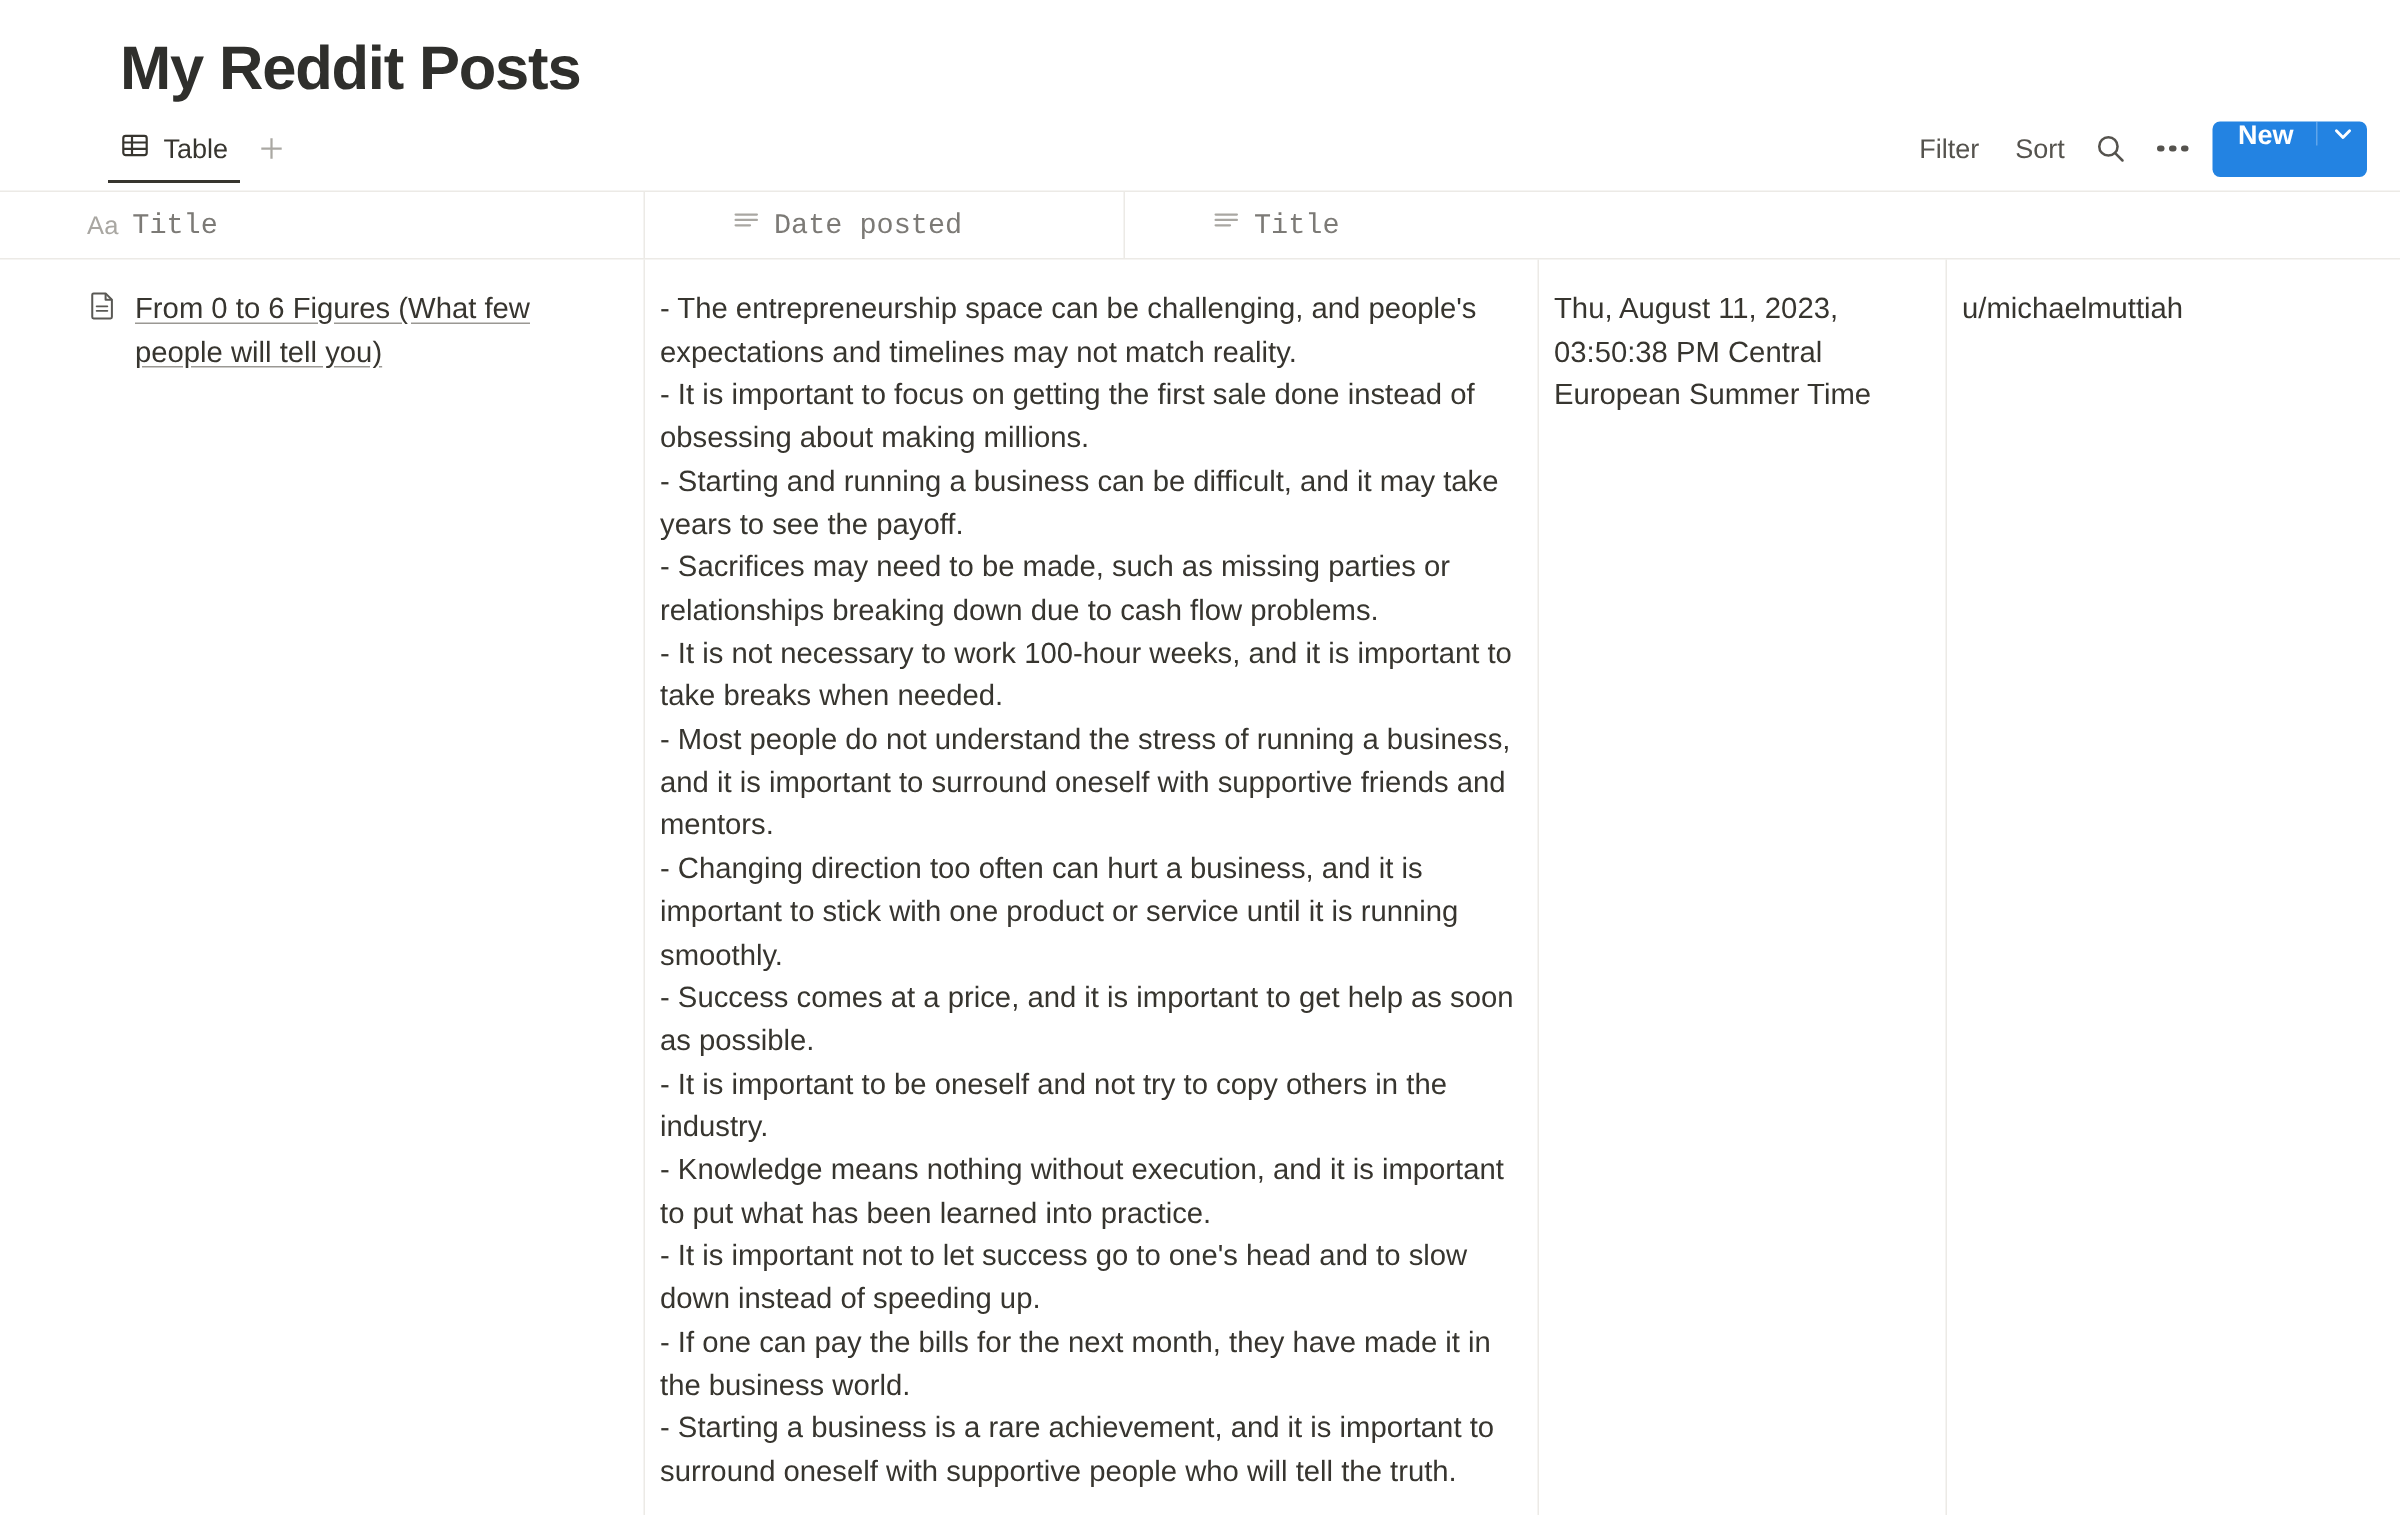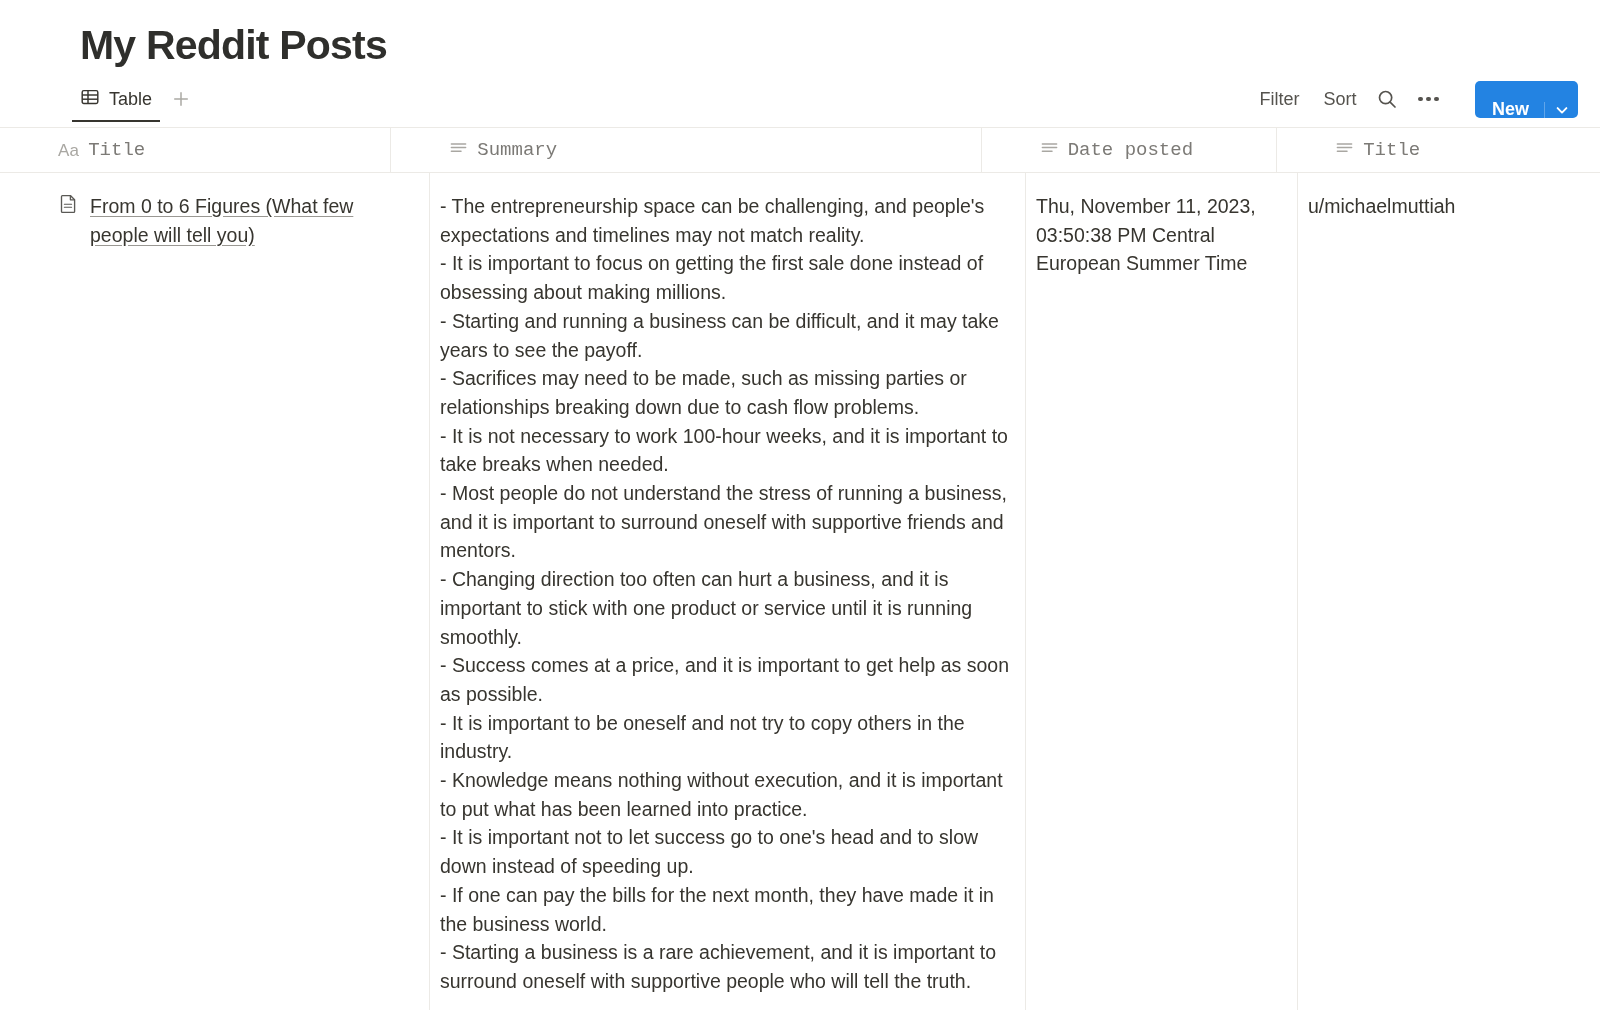"New" .new-btn-wrap { align-items: flex-end -> flex-start; margin-left: 24px -> 4px }
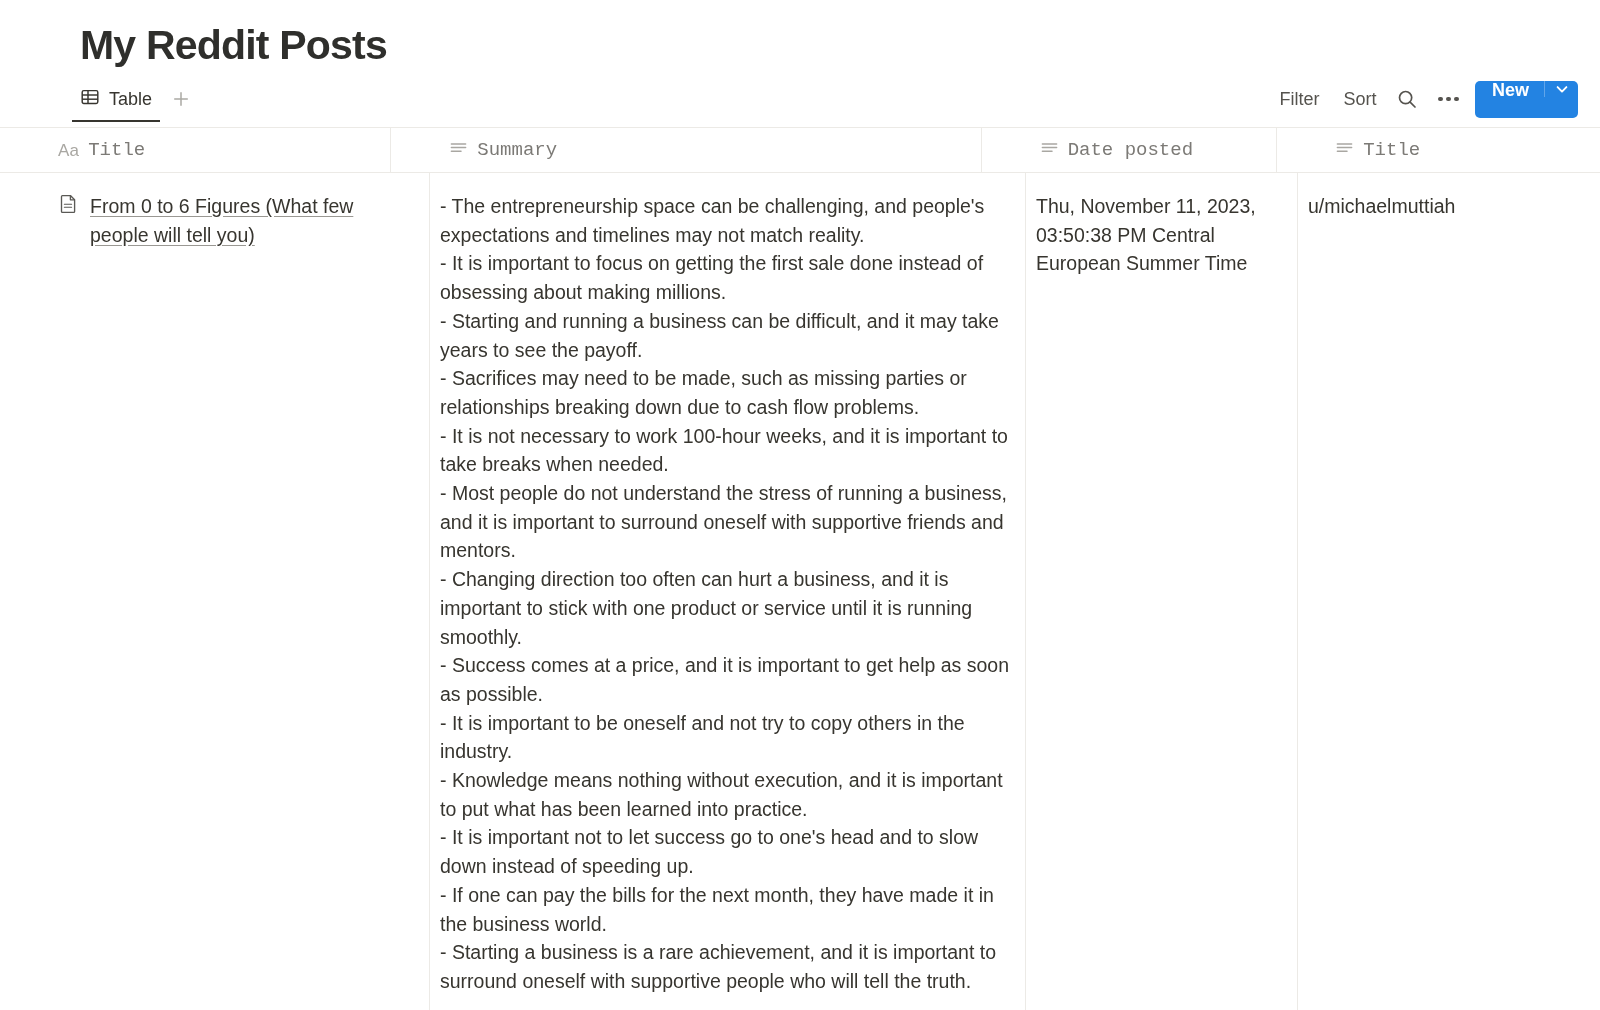"Summary" div.cell { html: <div> <div> <span> <svg> <line></line> <line></line> <line></line> </svg> </span> <span>Summary</span> </div> </div> -> none }
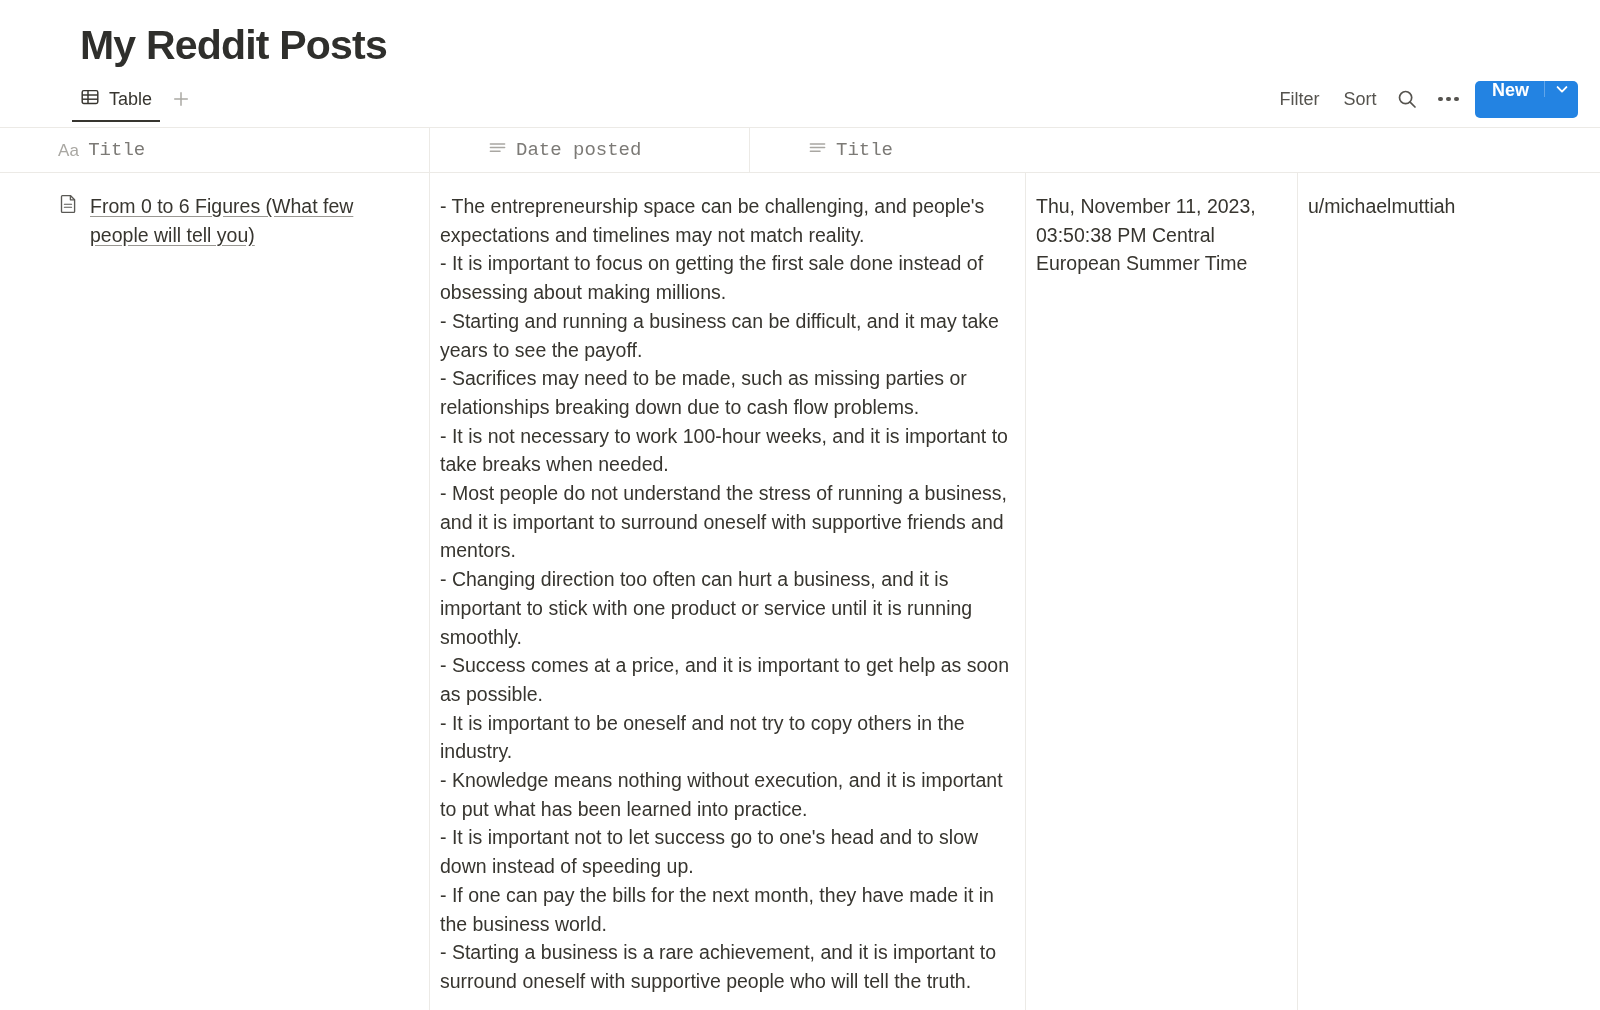"Thu, November 11, 2023, 03:50:38" div.date-cell-inner { text: November -> August }
